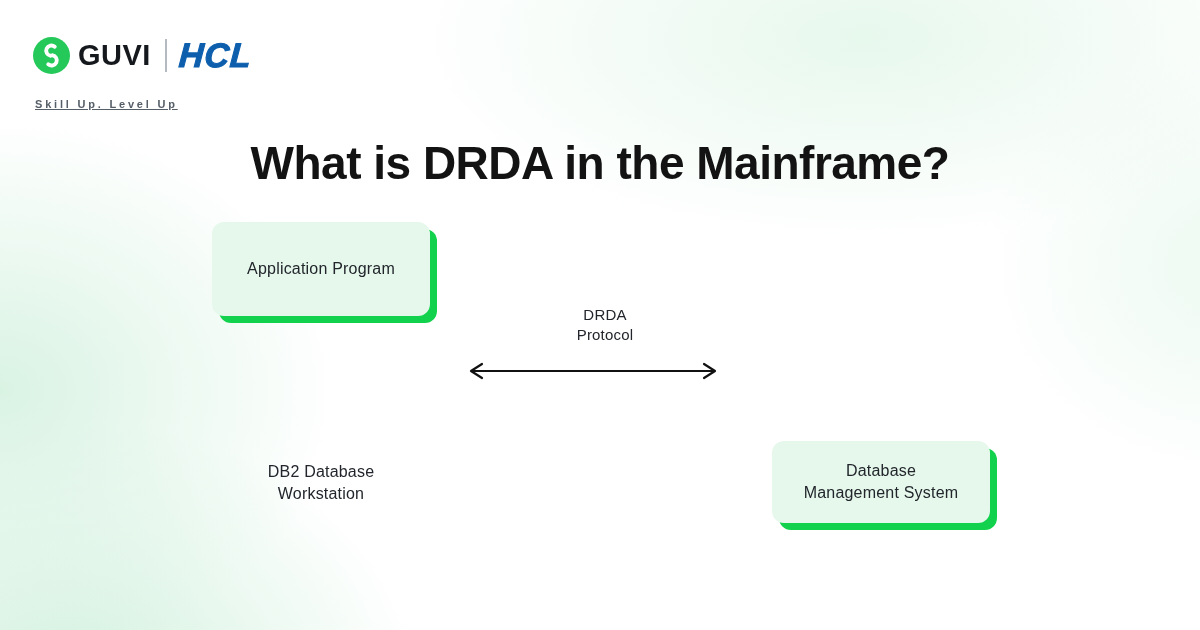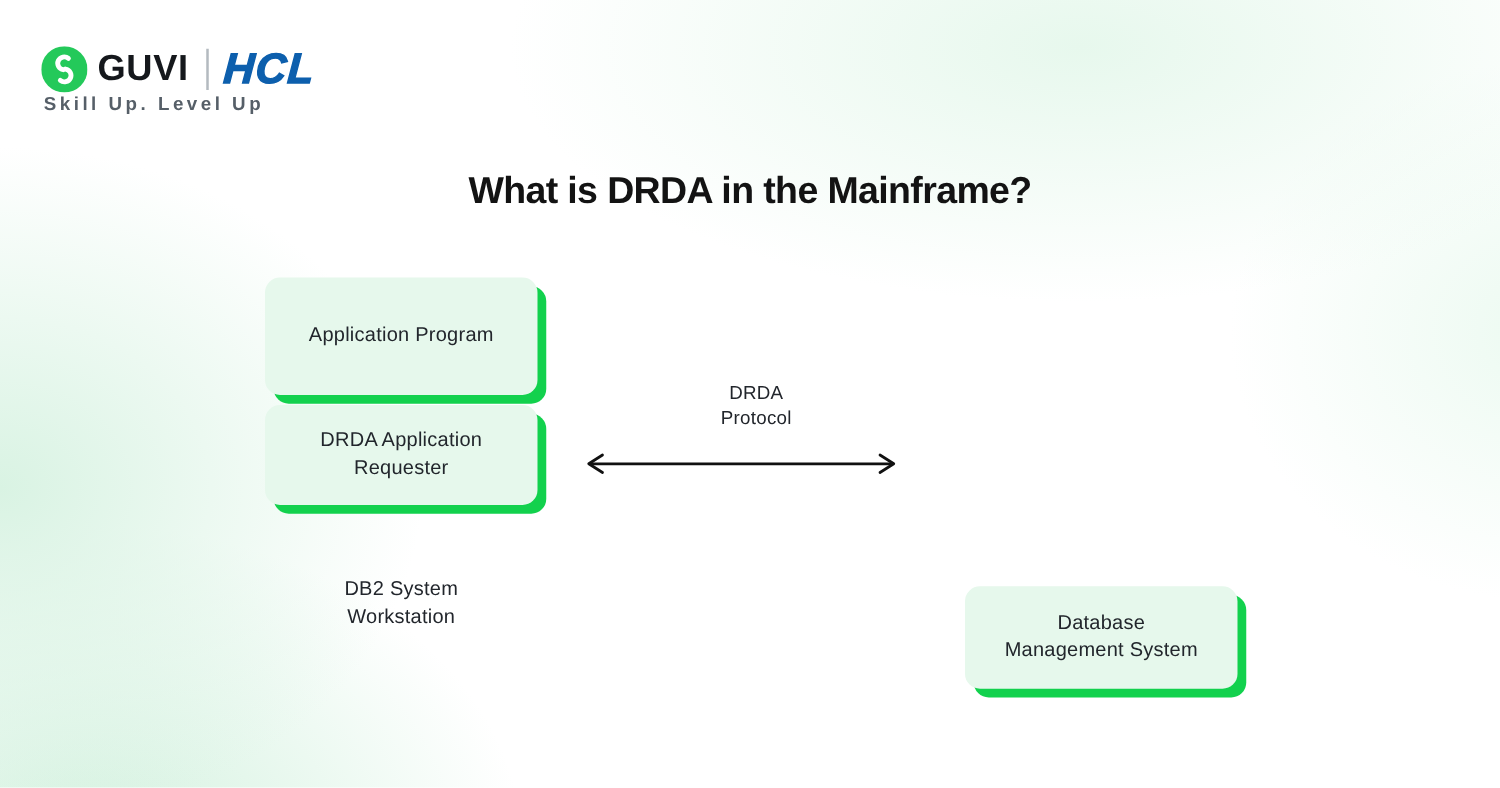"Skill Up. Level Up" .tagline { font-size: 15px -> 11px; margin-top: 0 -> 23px; text-decoration: none -> underline }
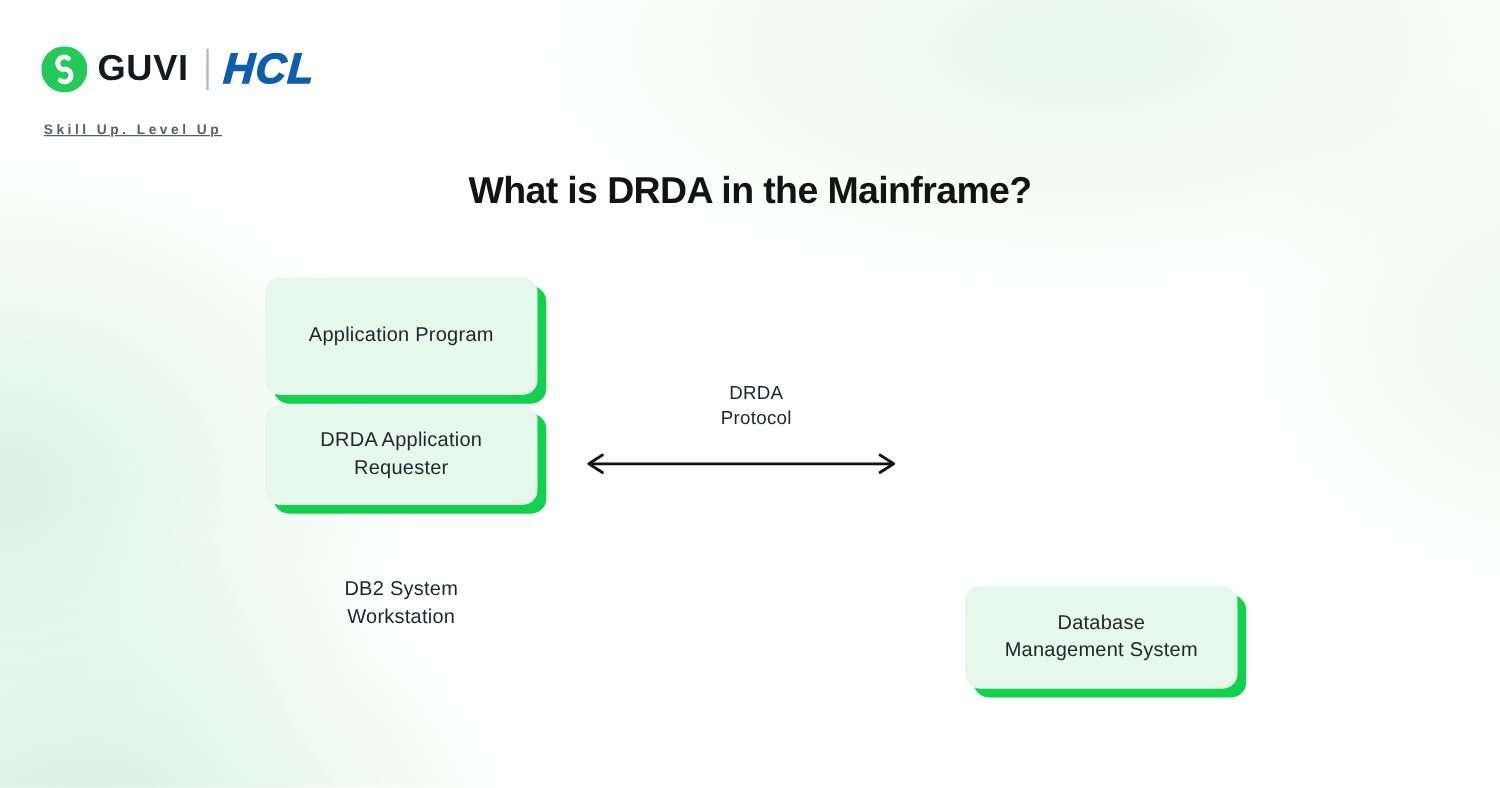"What is DRDA in the" .title { font-size: 30px -> 46px }
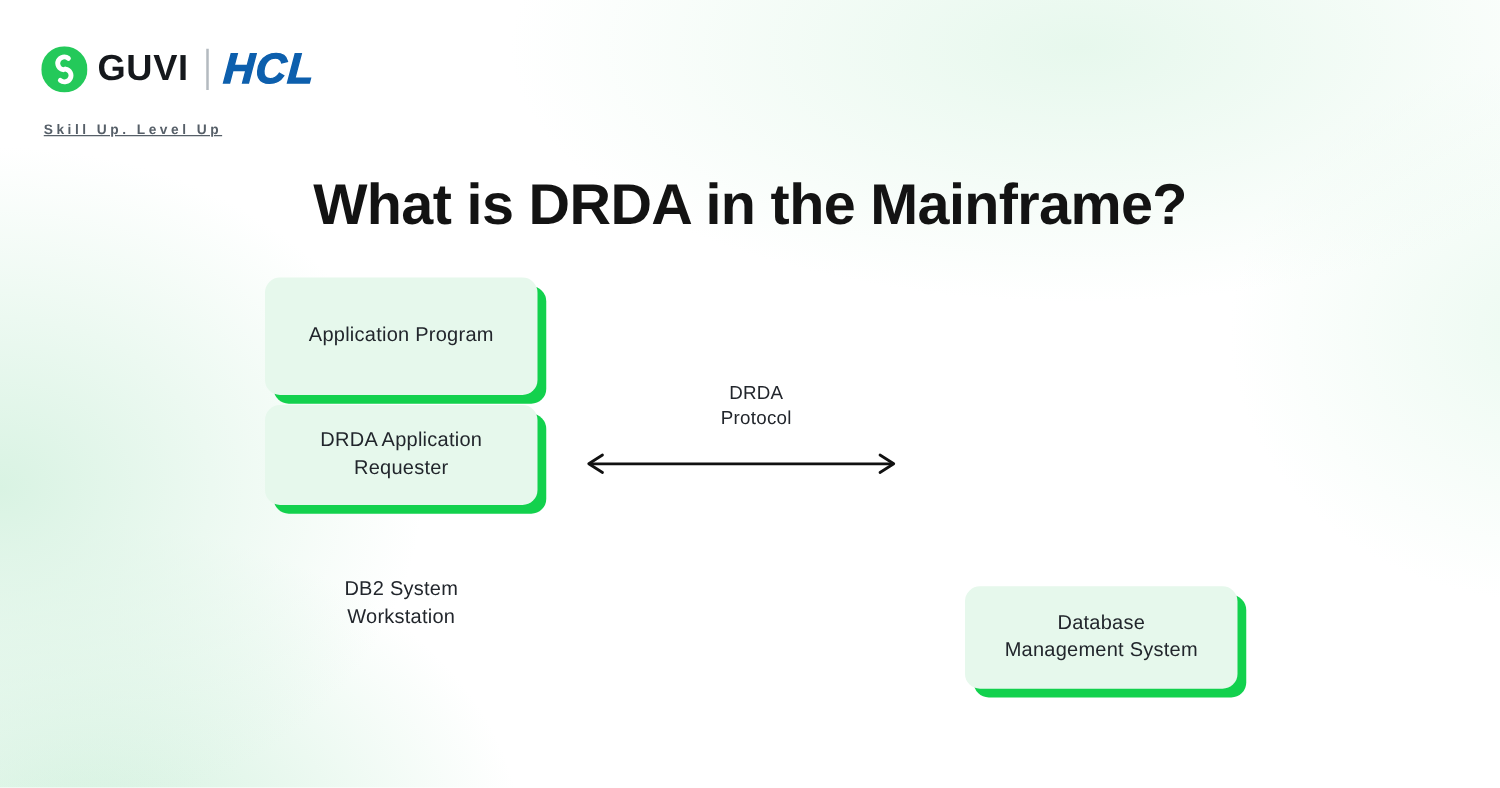"DRDA Application Requester" div.box { html: <div> <span>DRDA Application Requester</span> </div> -> none }
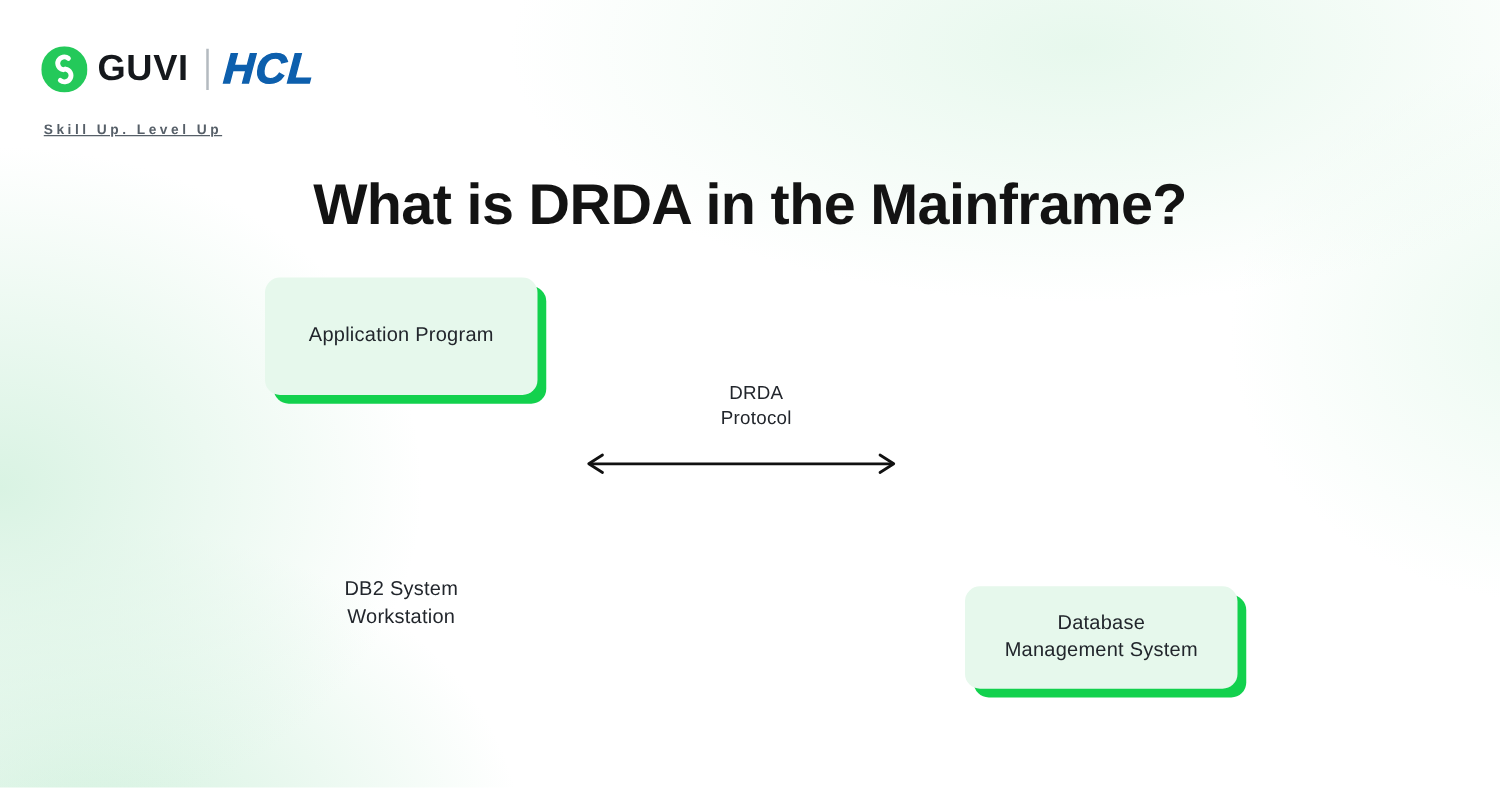"DB2 System Workstation" div.caption { text: System -> Database }
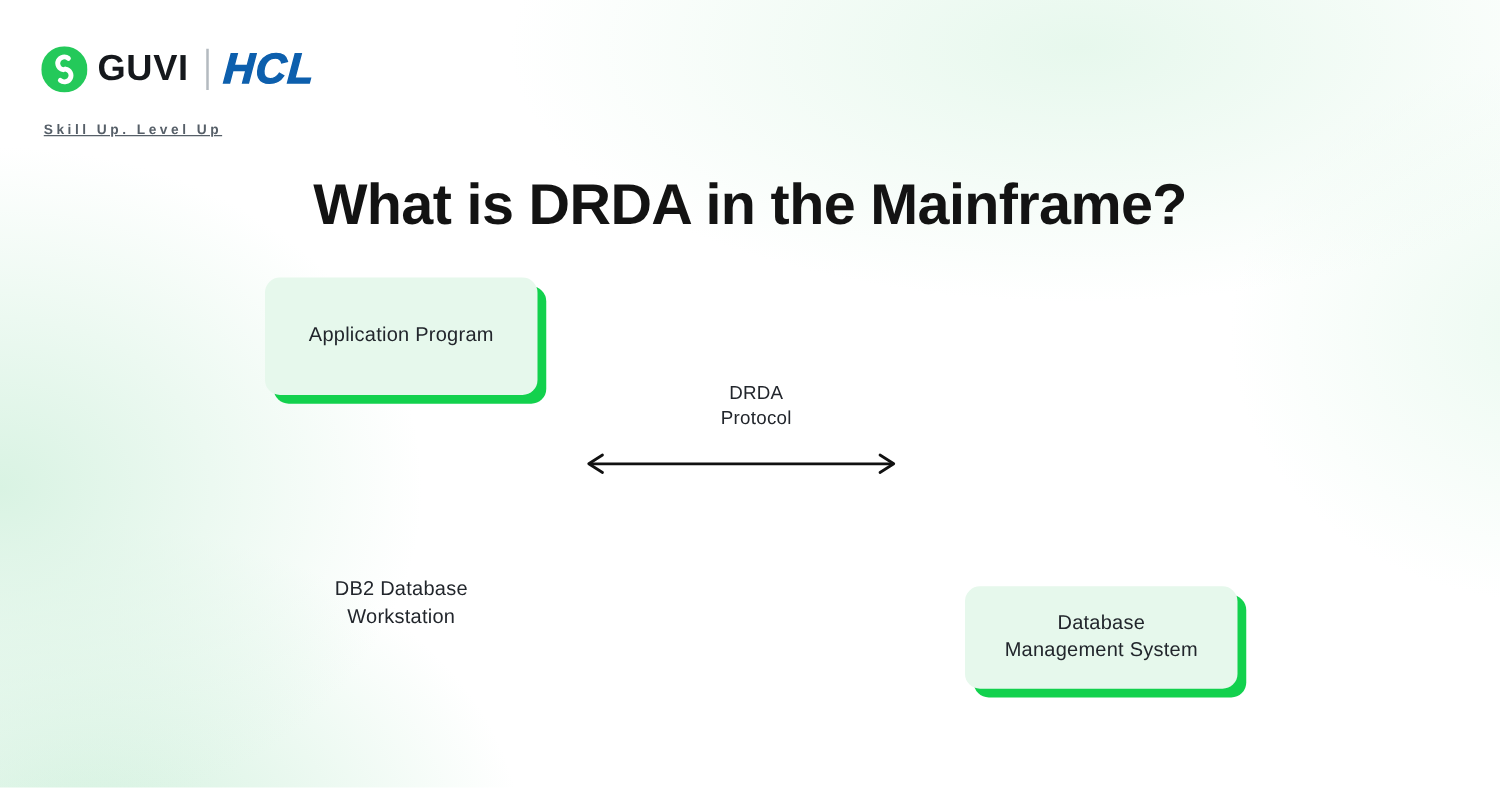"Database Management System" .box4 { margin-top: 28px -> none }
